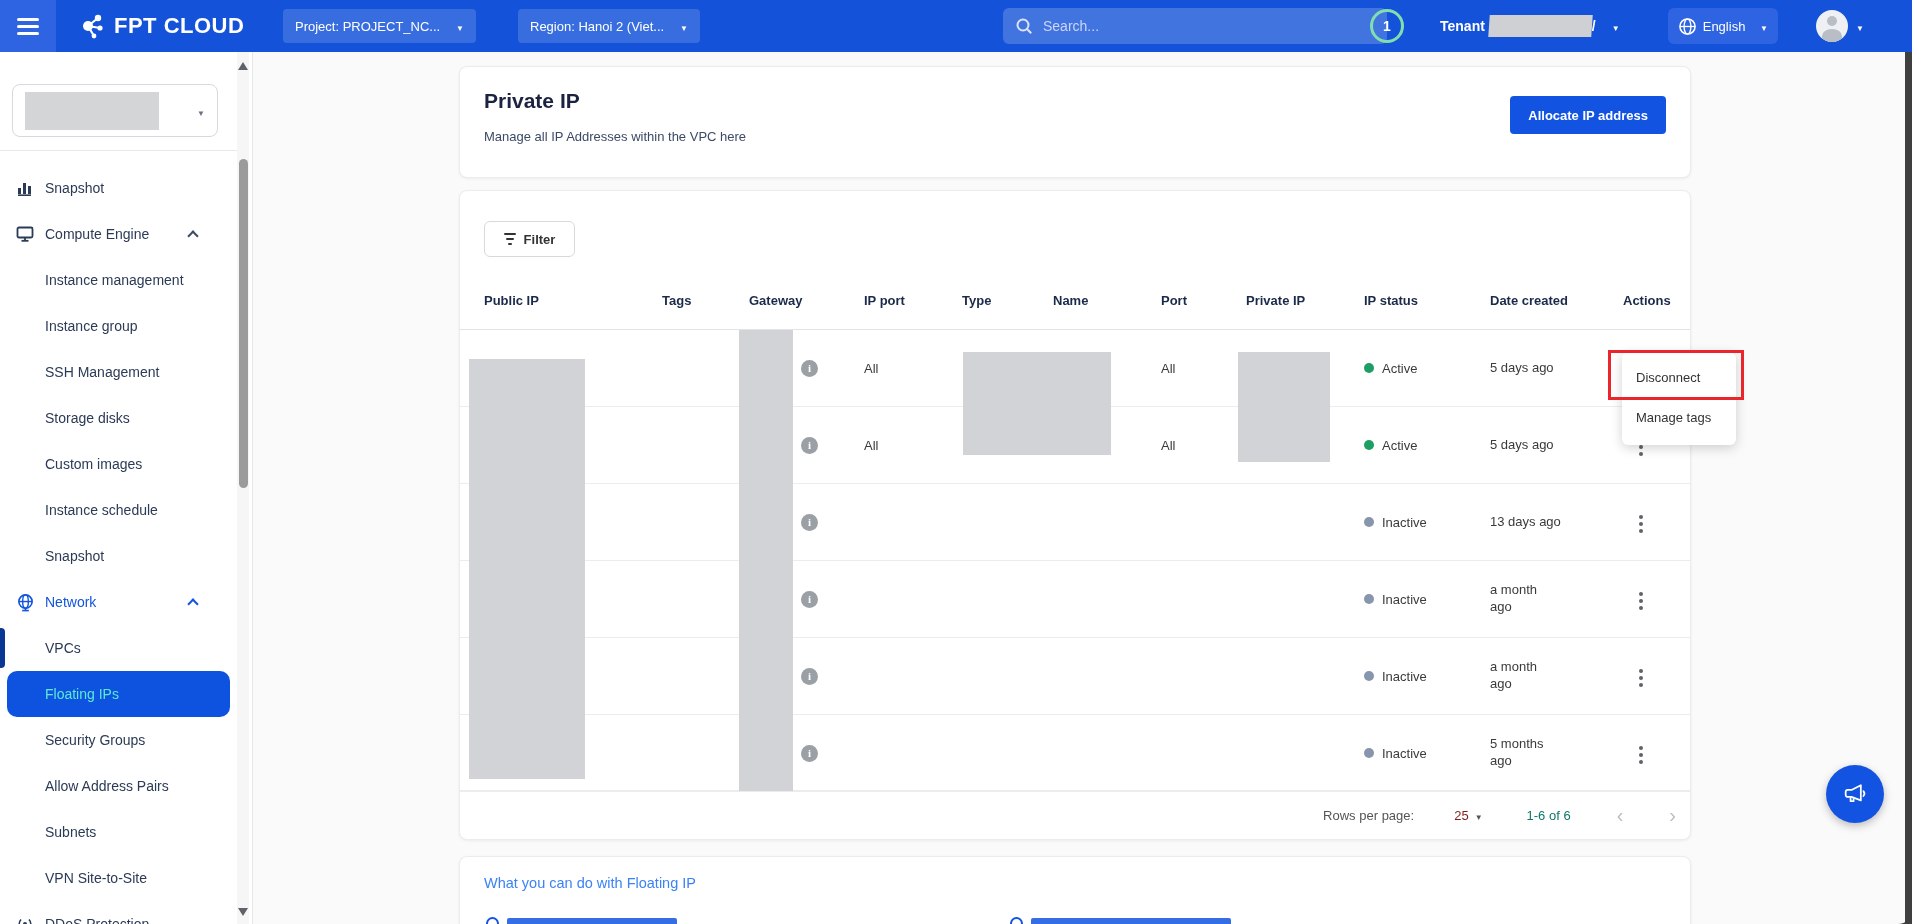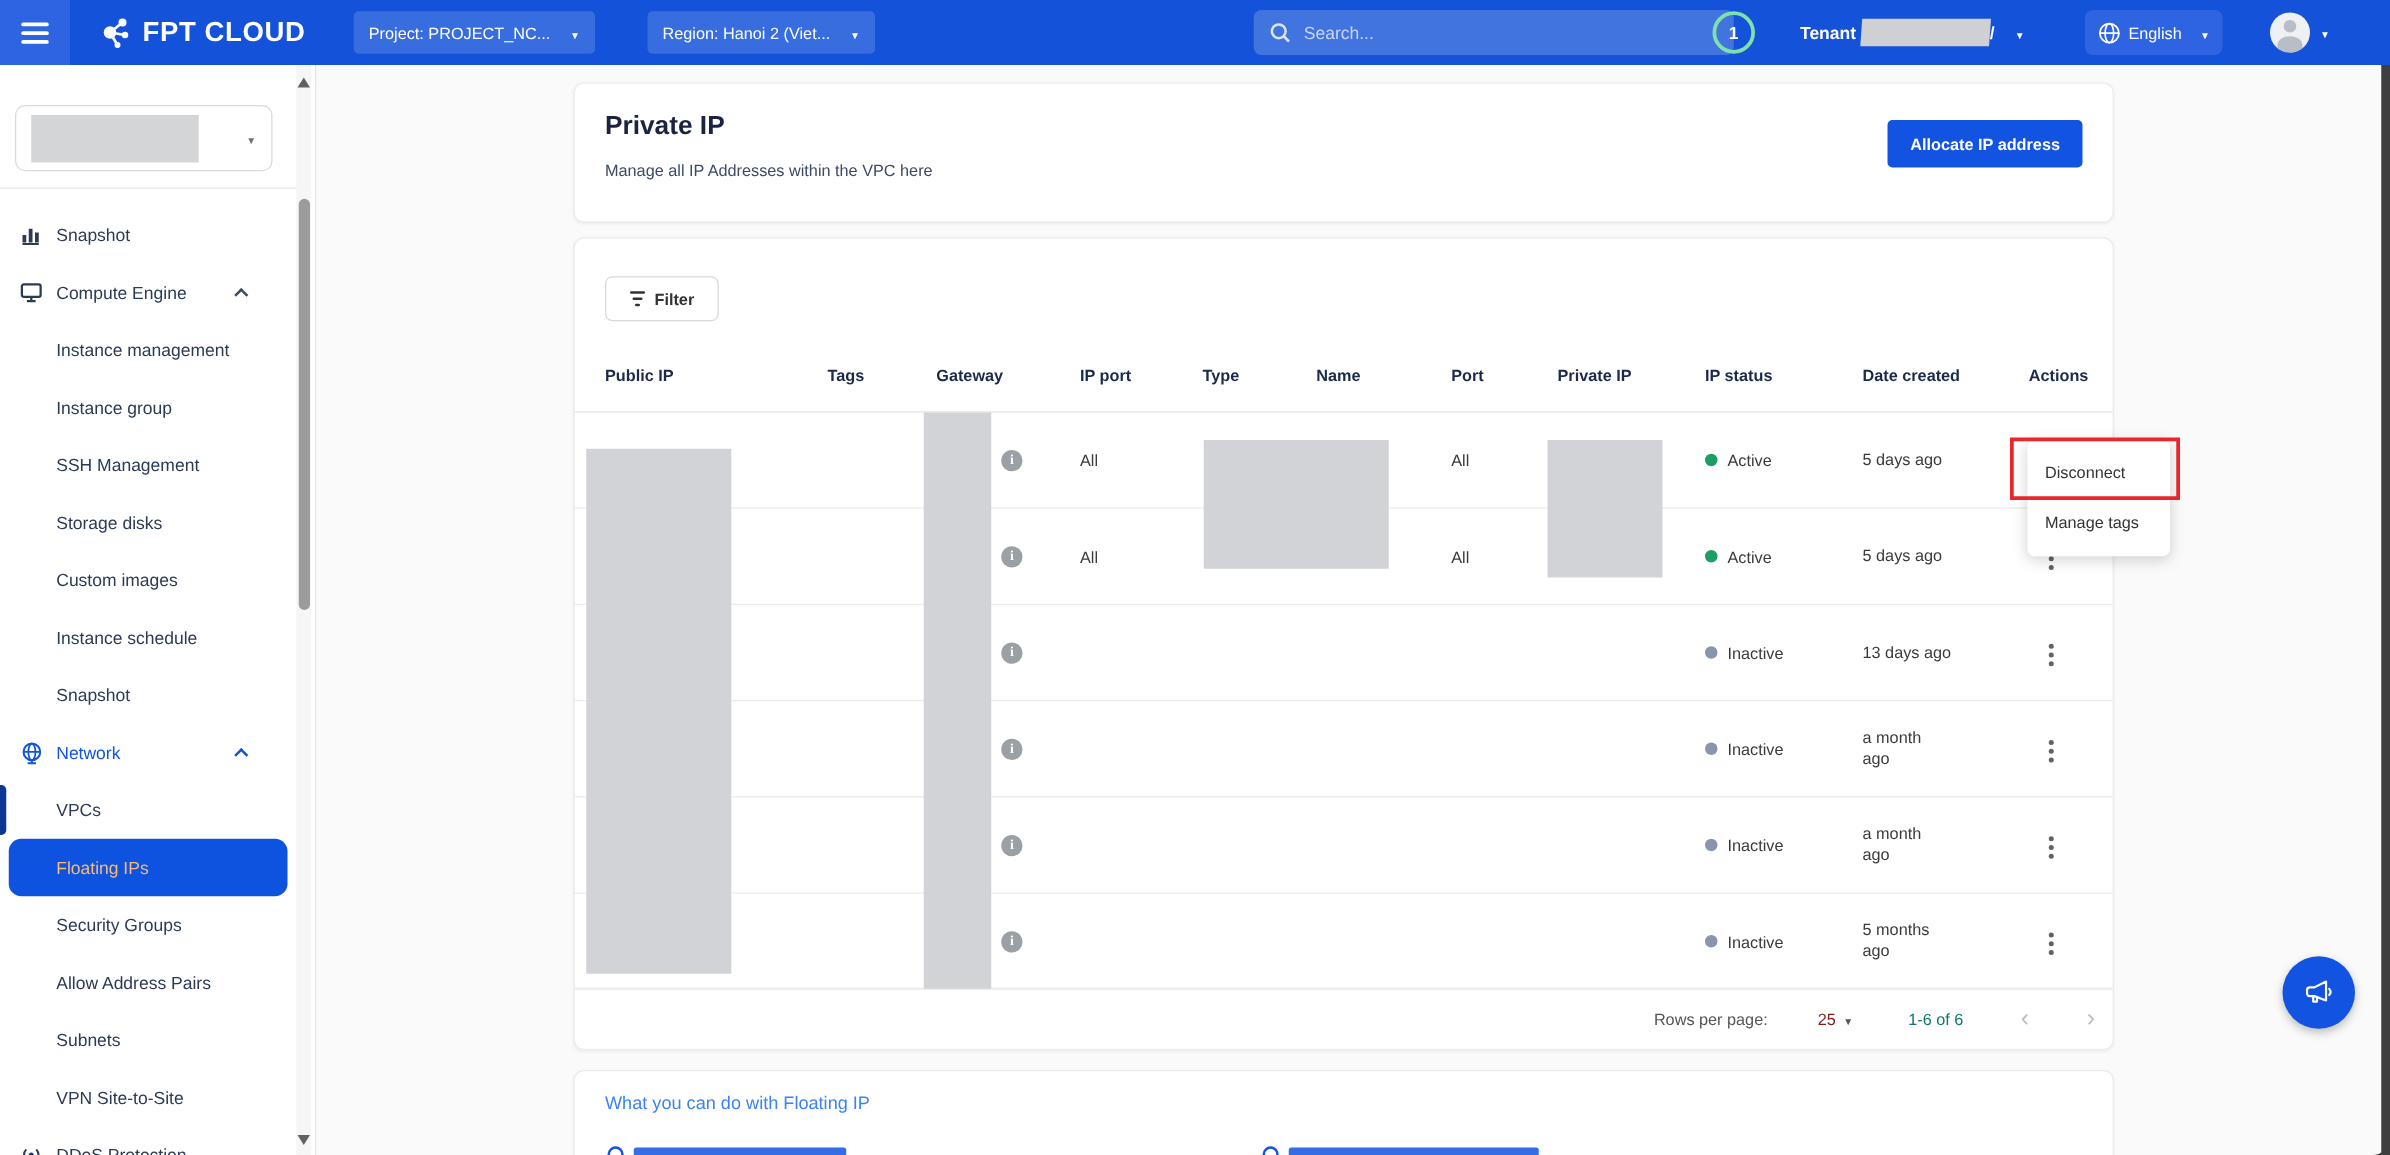"Floating IPs" .nav-item.active { color: #fdba74 -> #5eead4 }
